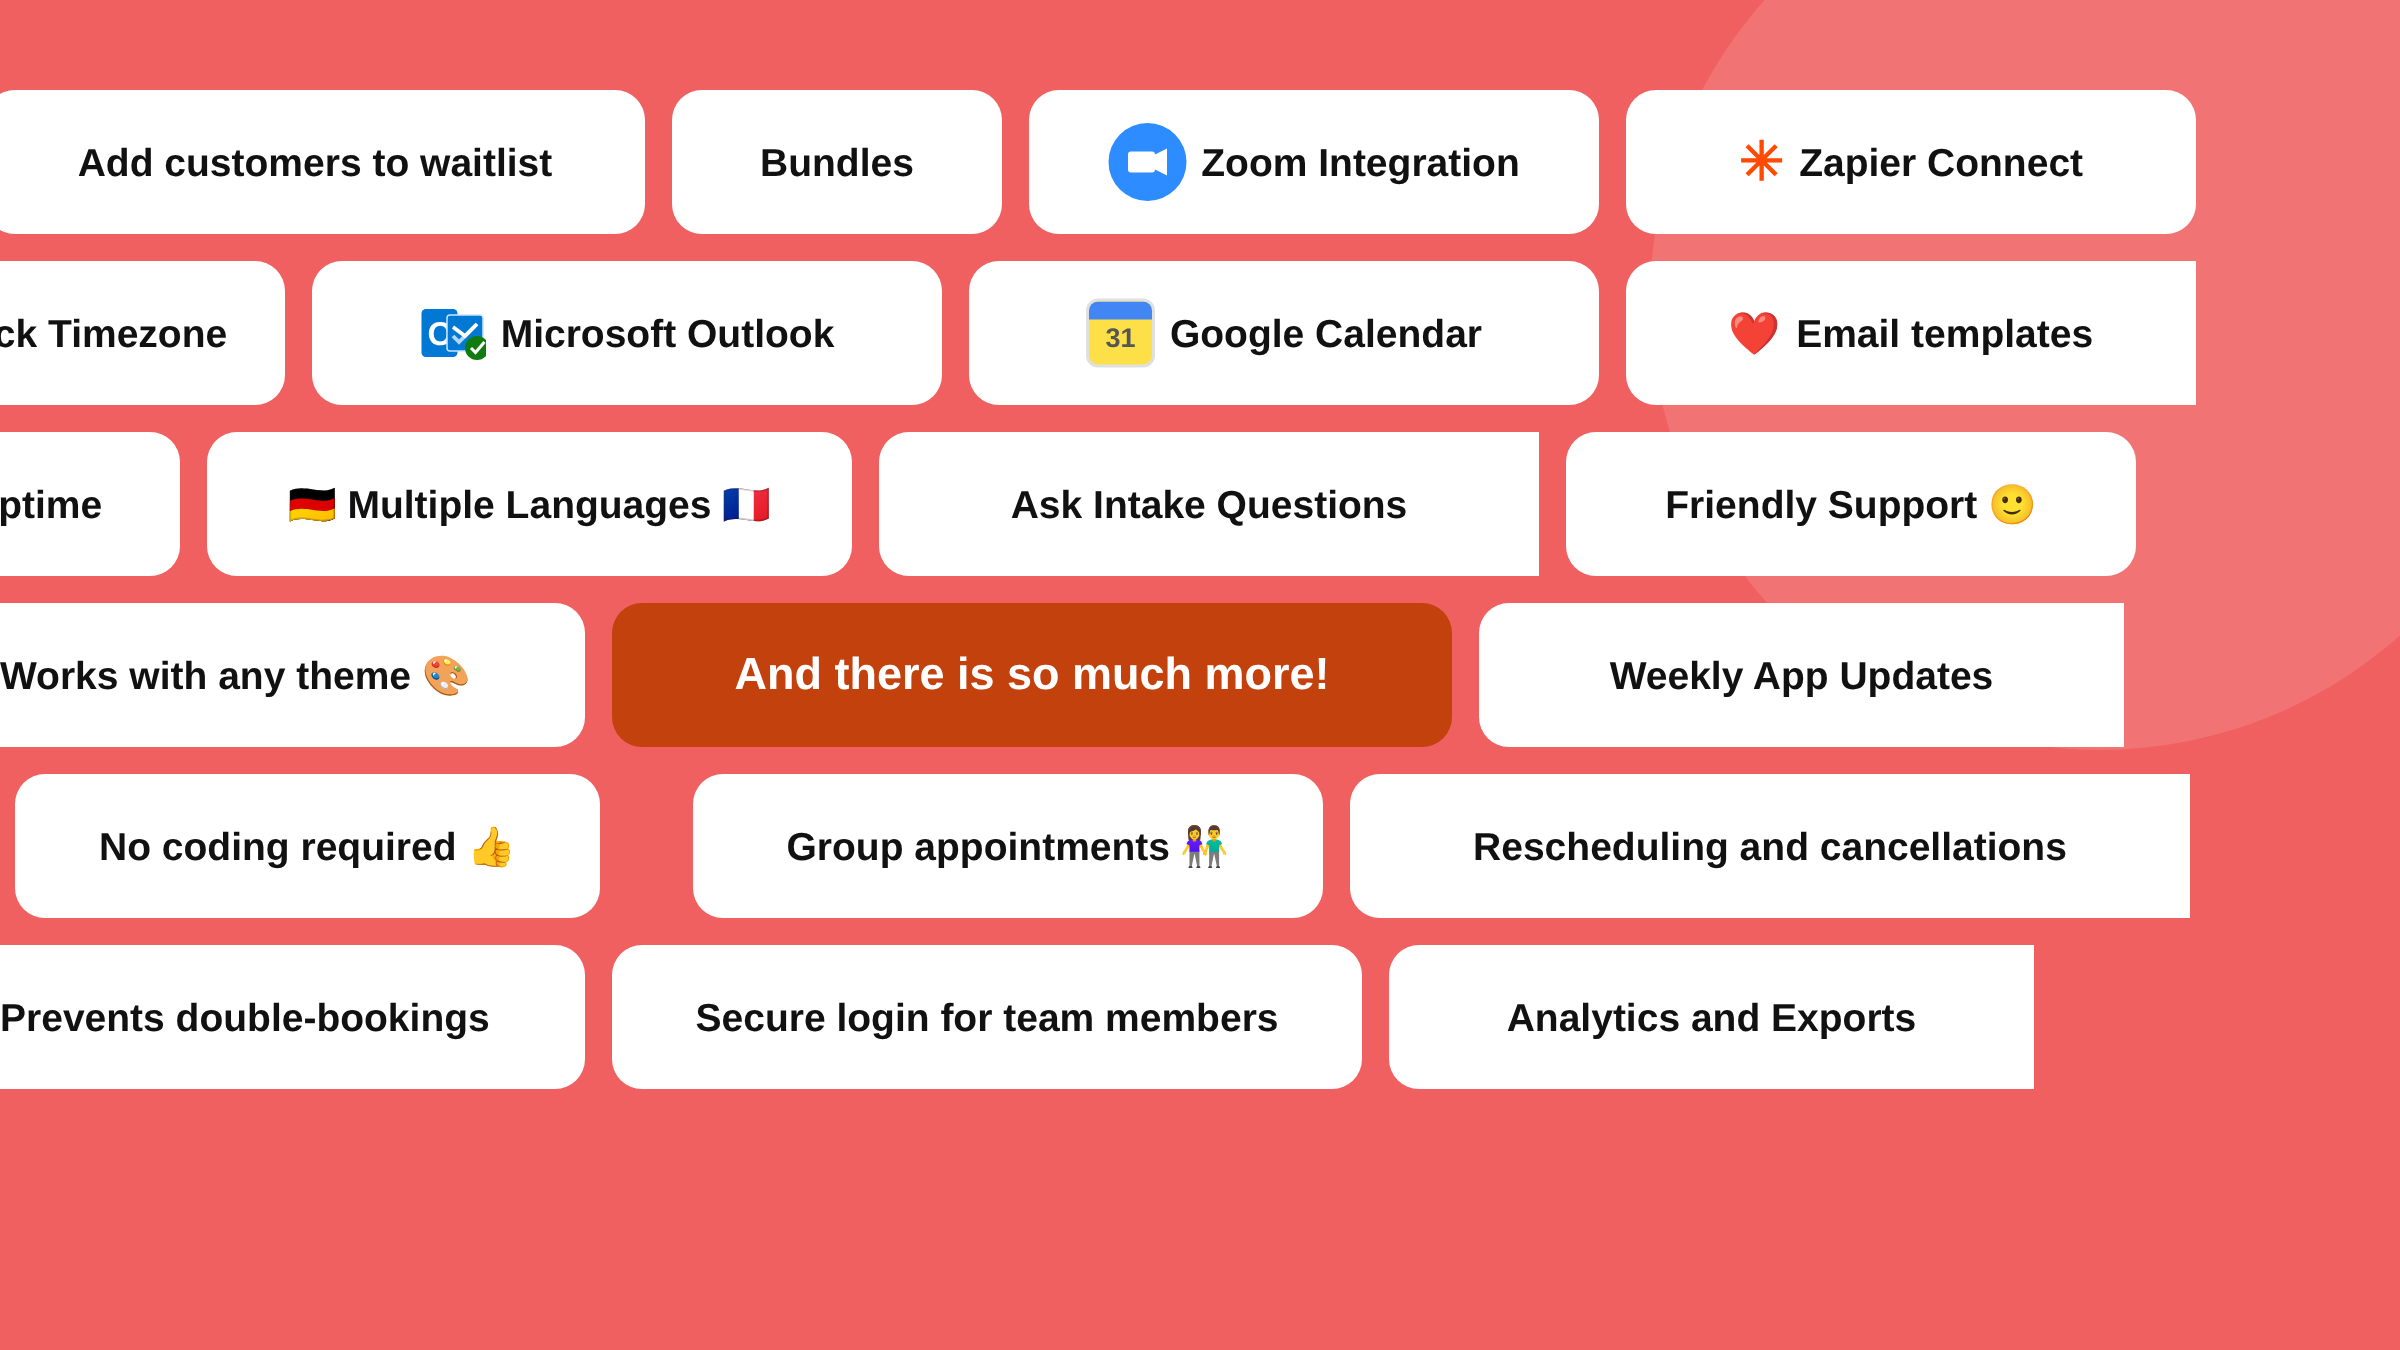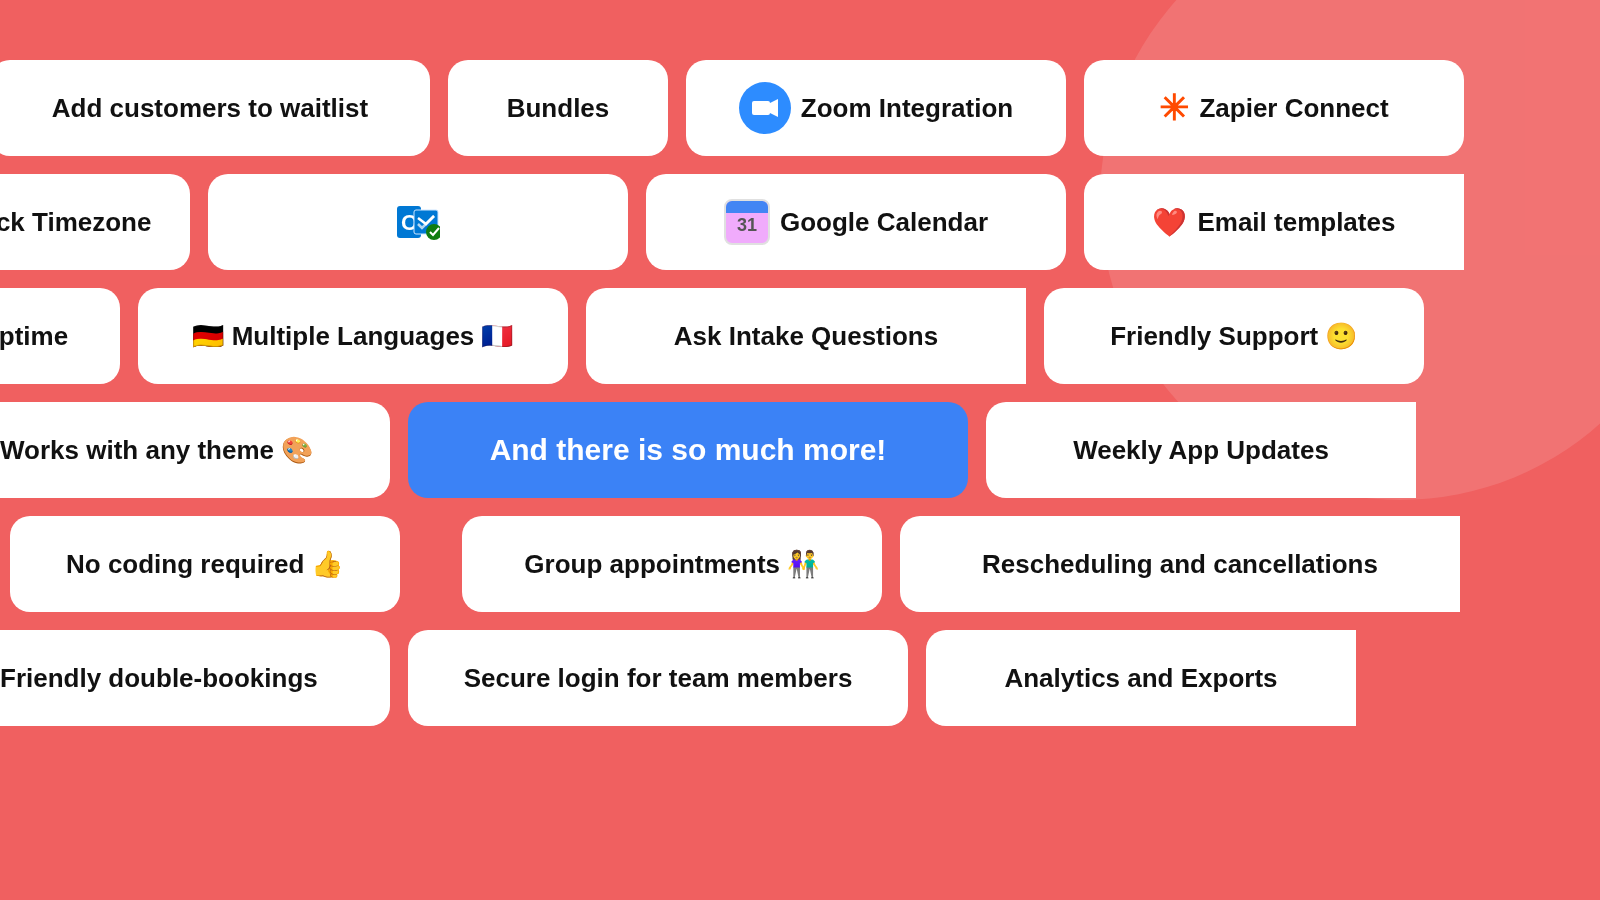"Microsoft Outlook" span { html: none -> <span>Microsoft Outlook</span> }
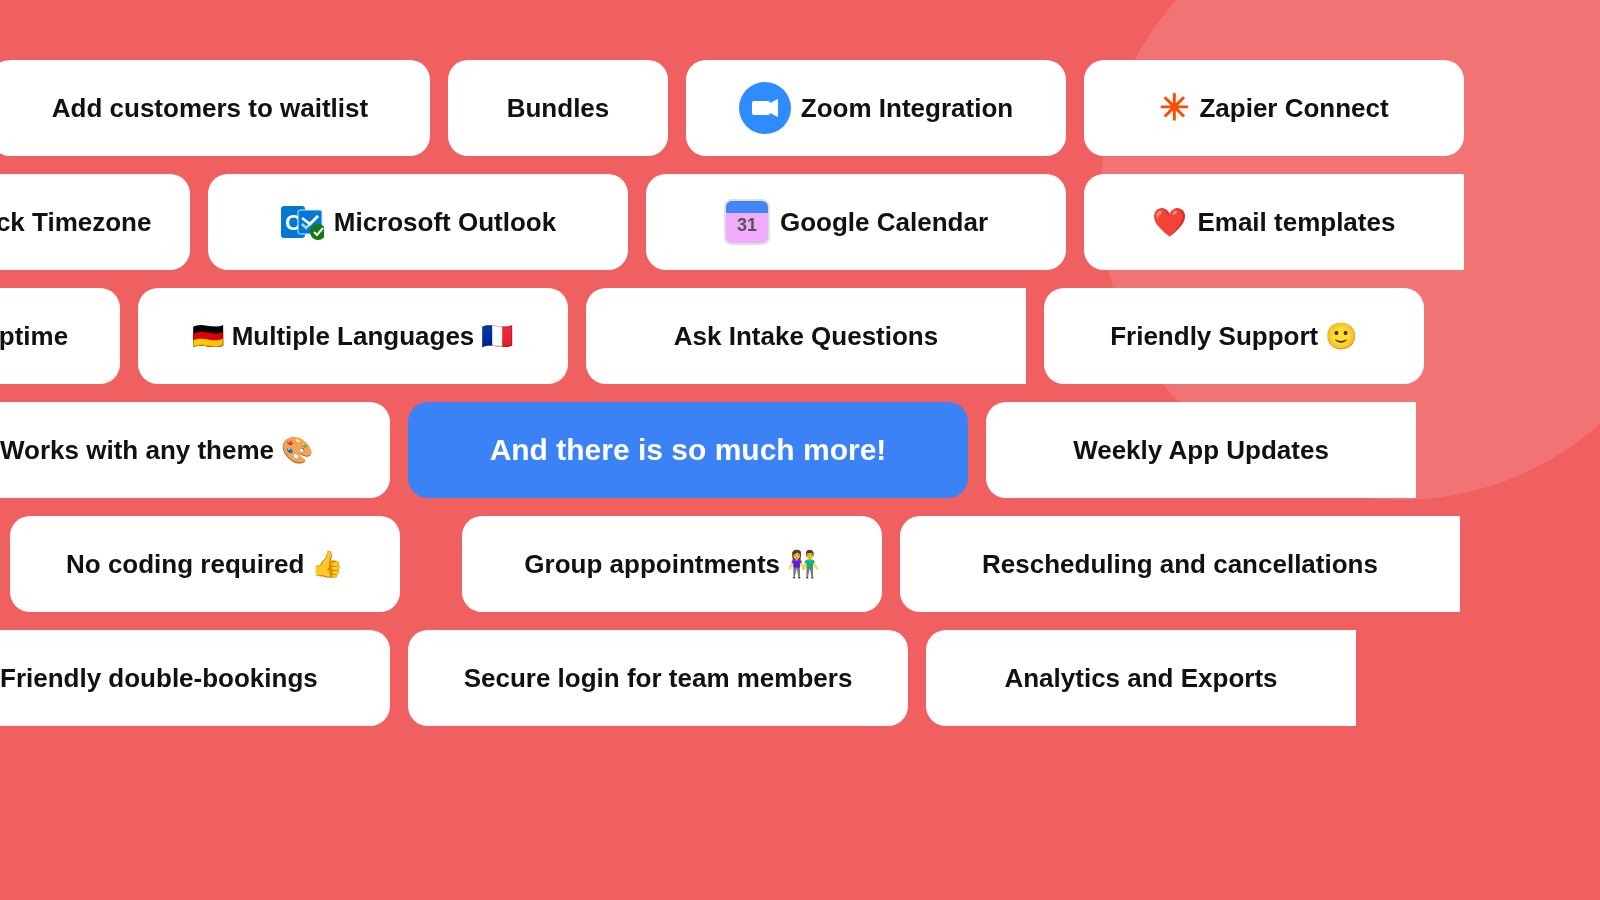"31" .gcal-icon { background: #f0abfc -> #fde047 }
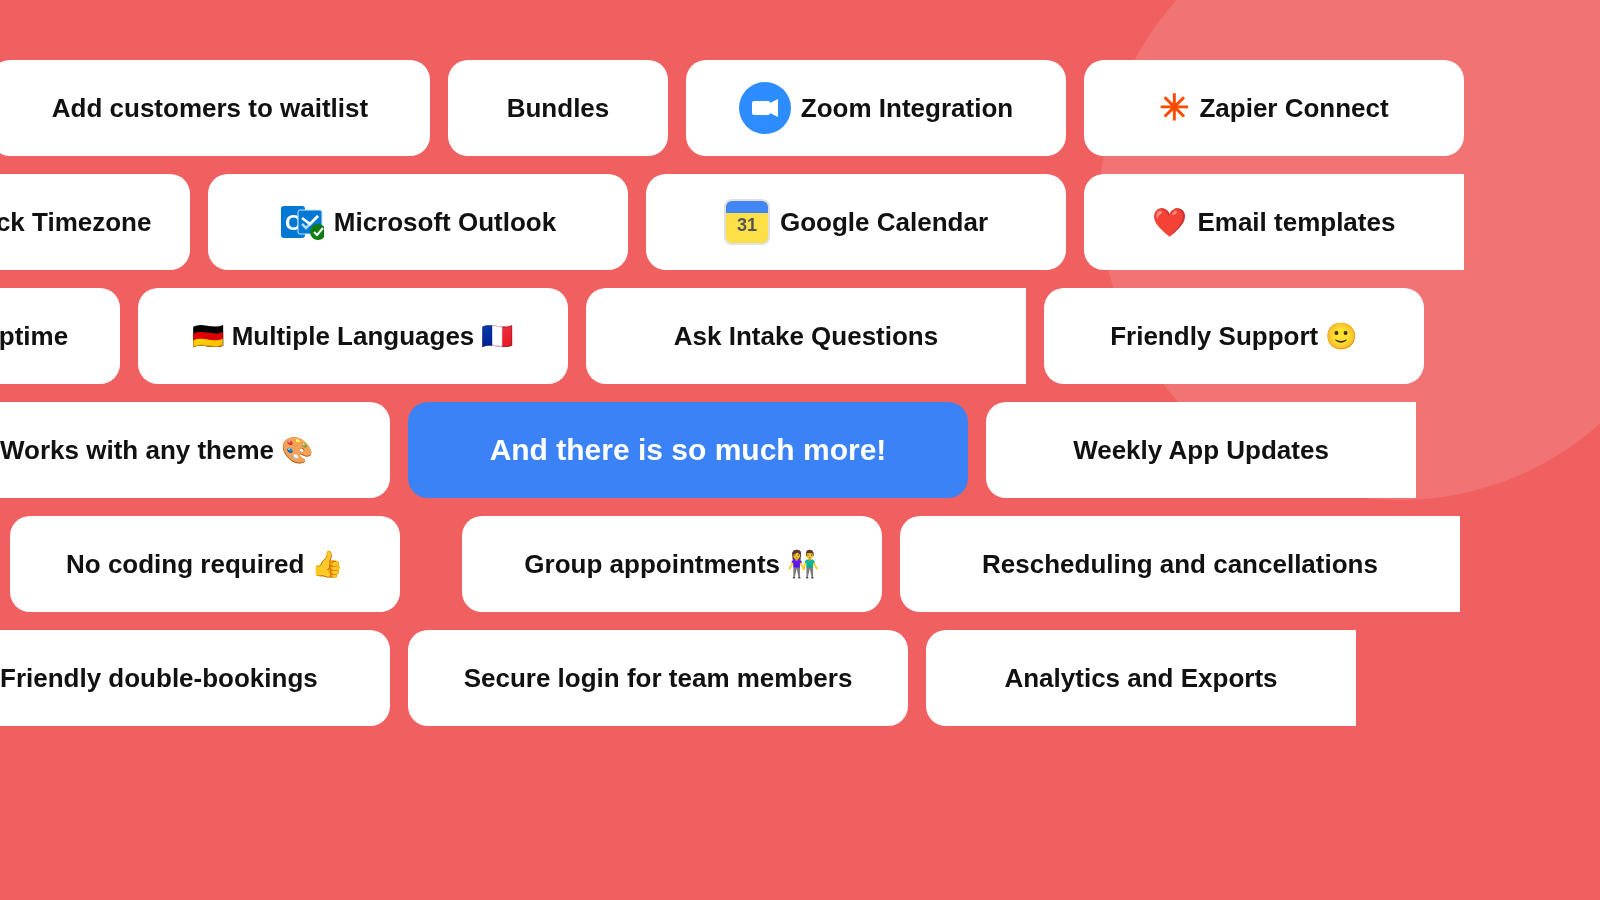"And there is so much" .chip.dark { background: #3b82f6 -> #c2410c }
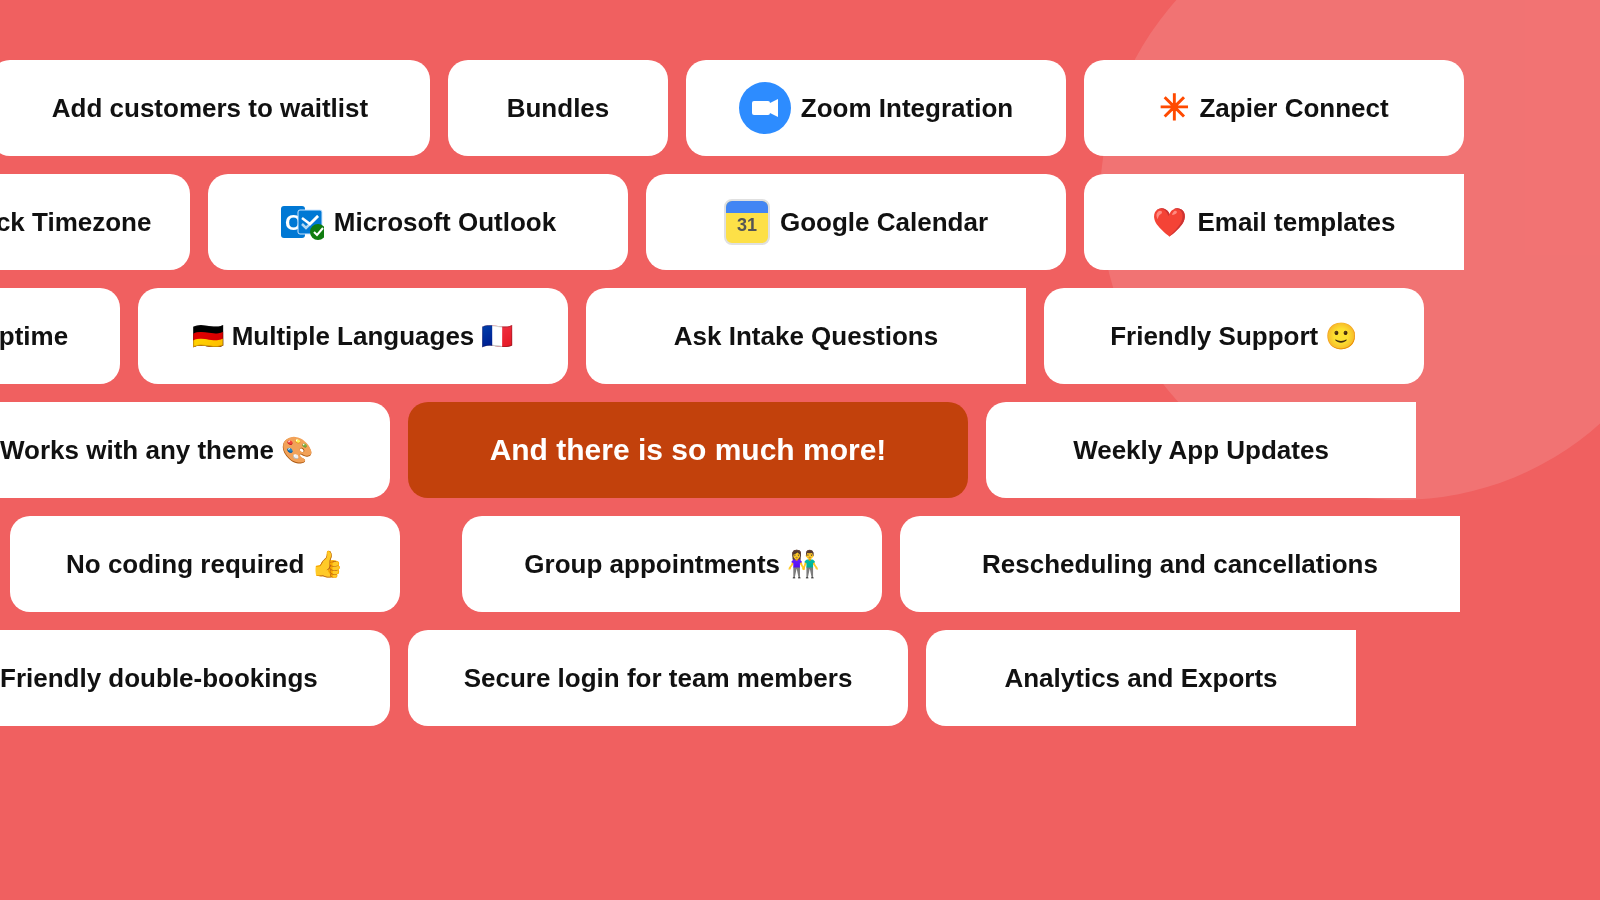"Friendly double-bookings" span { text: Friendly -> Prevents }
